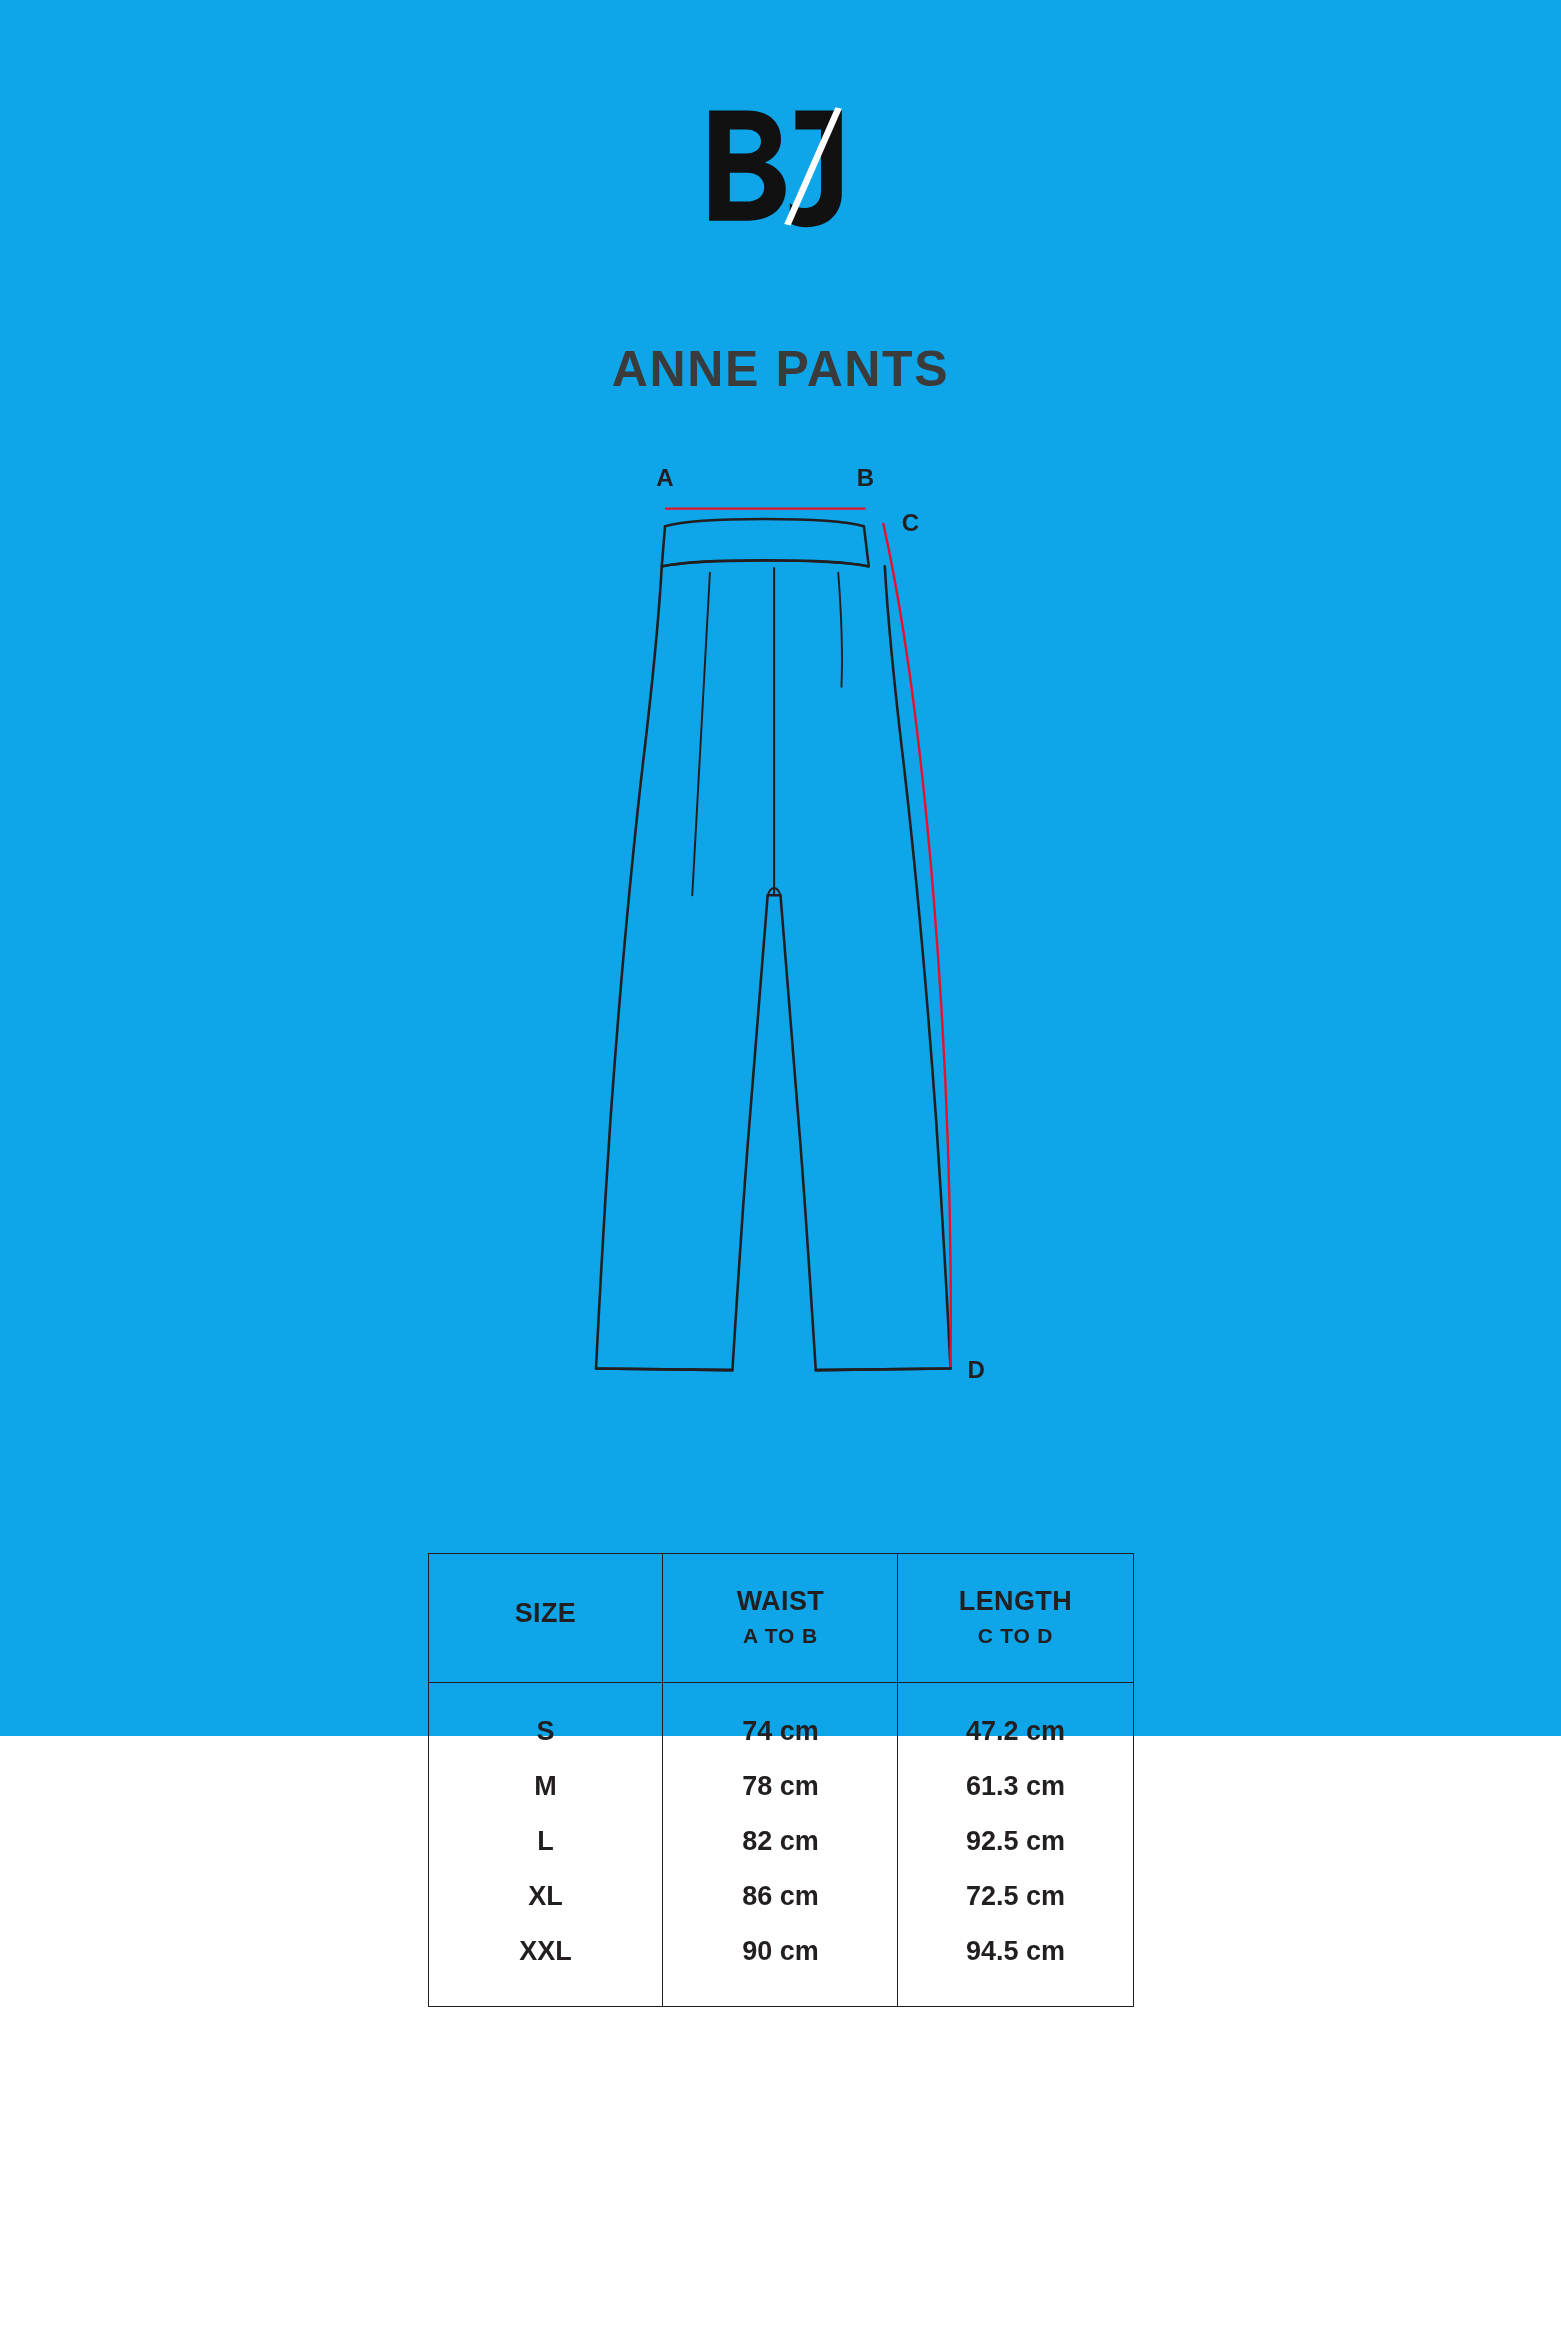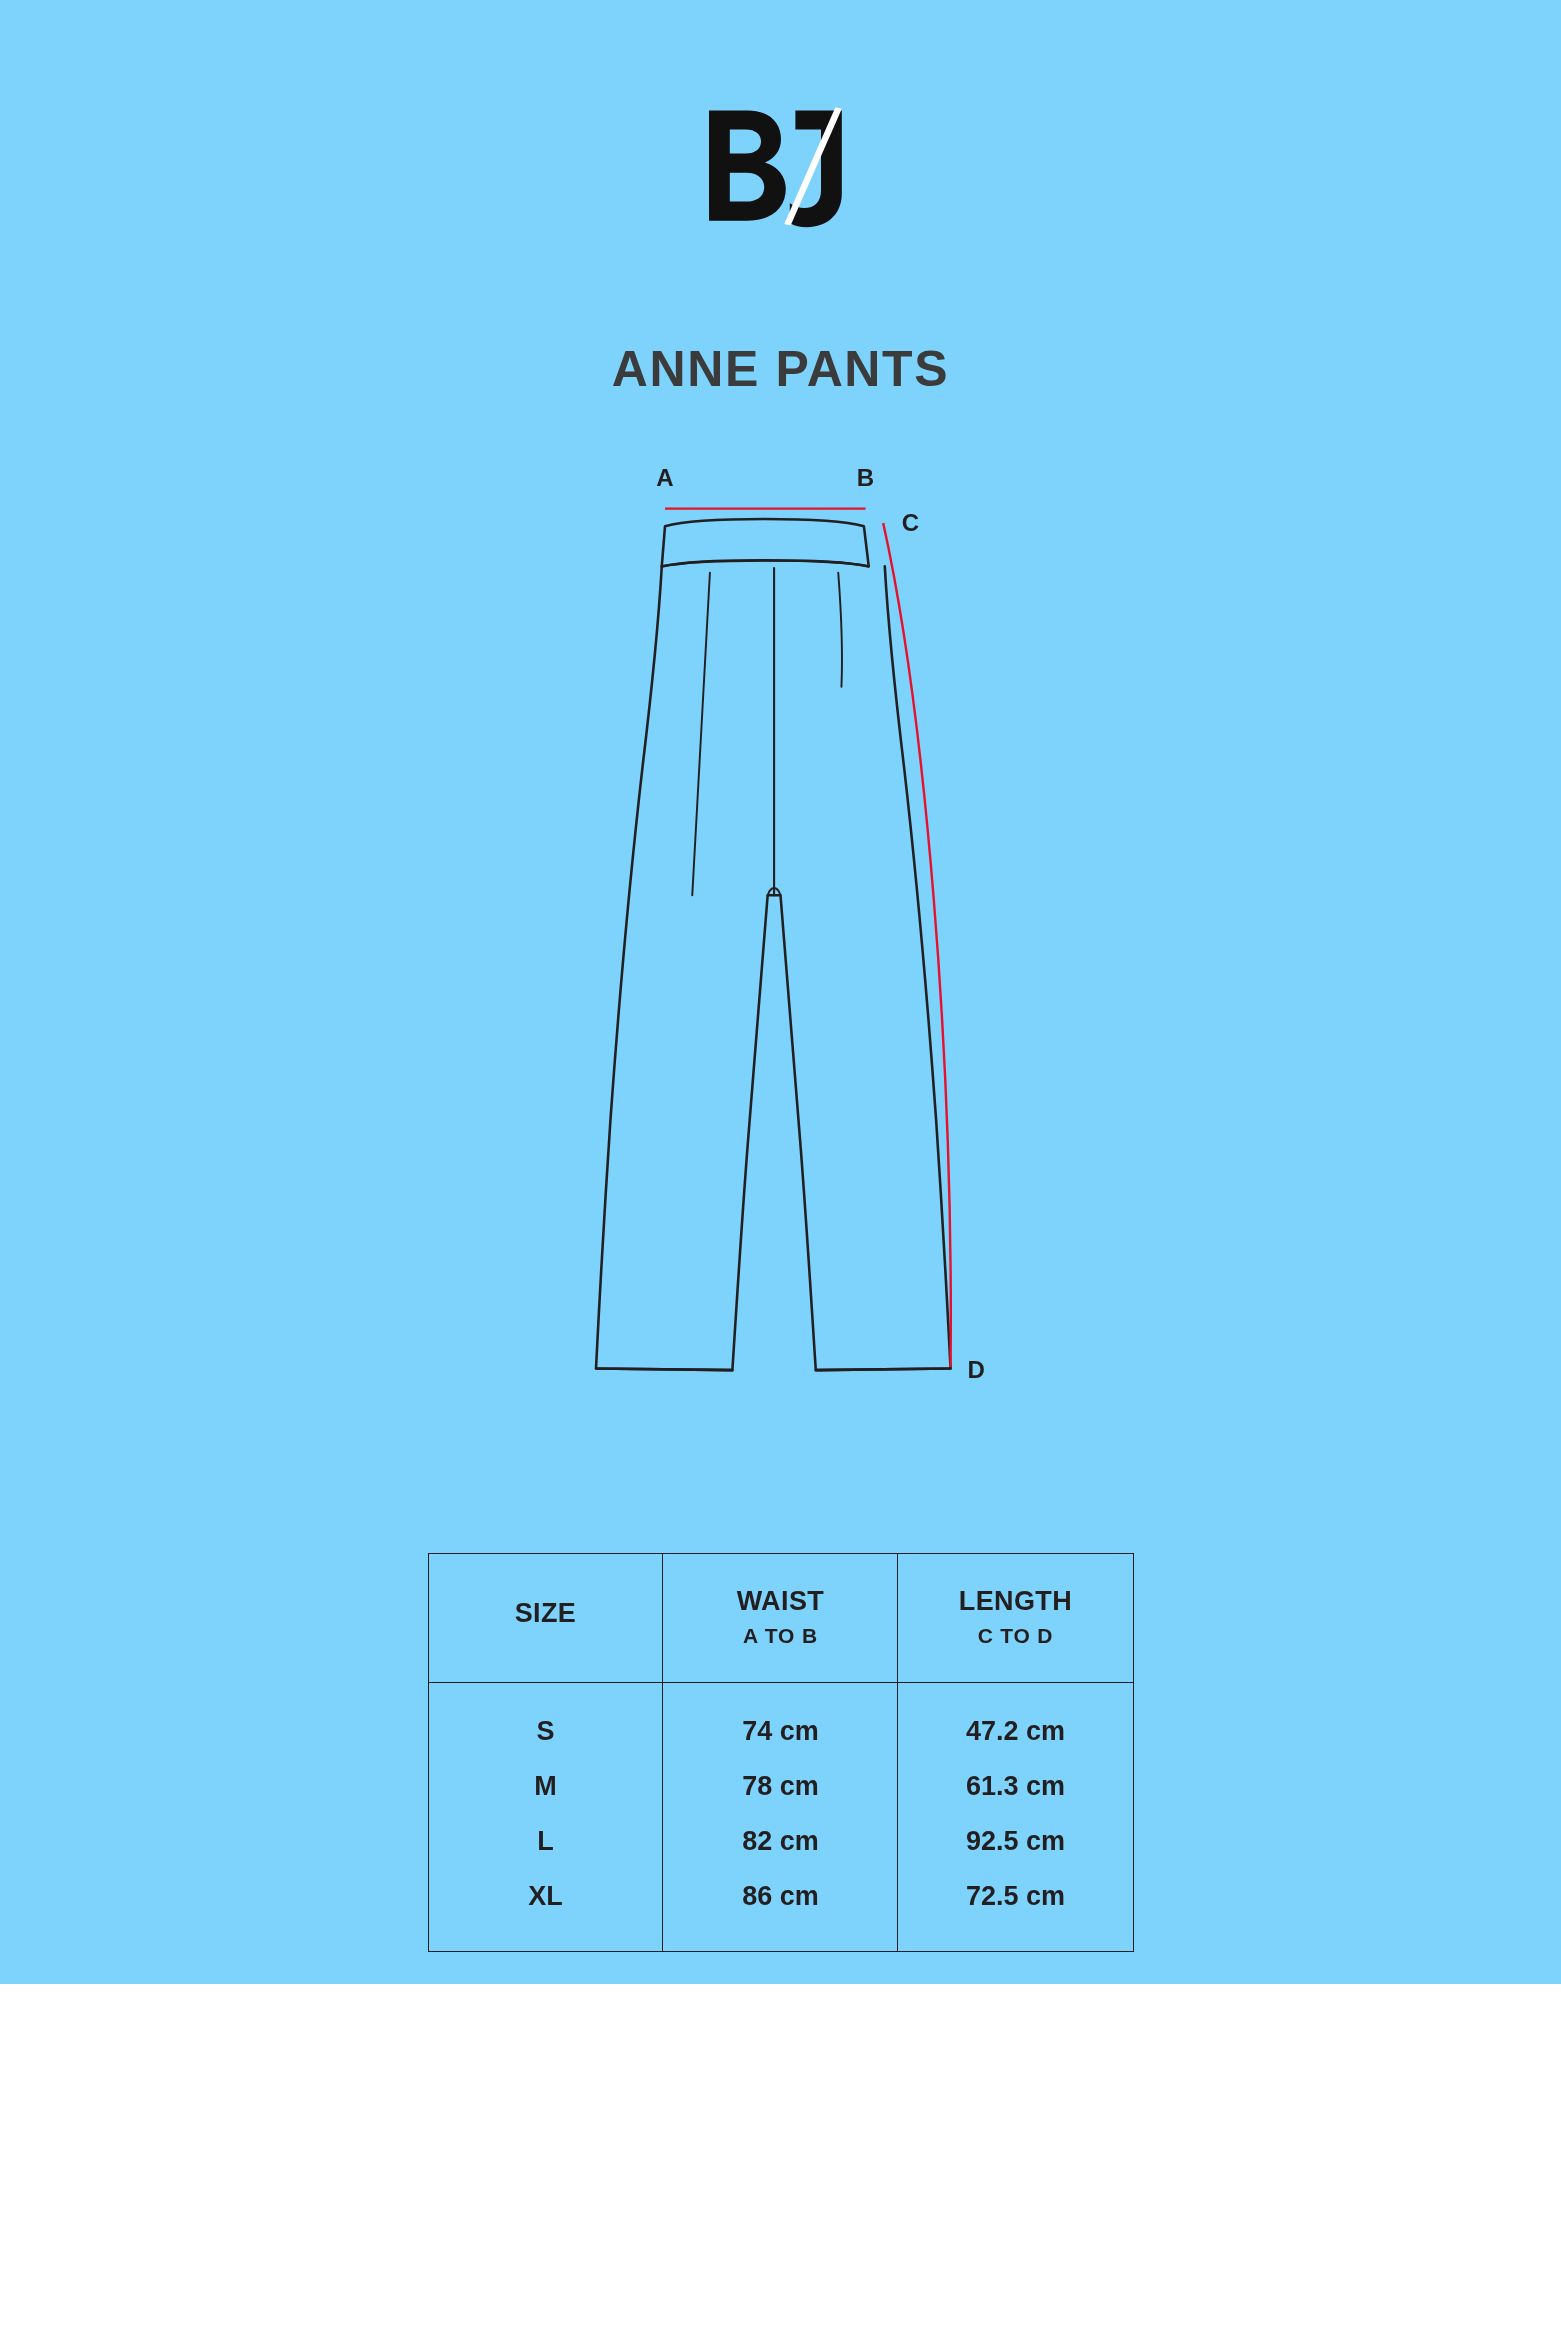"ANNE PANTS" .page { background: #7dd3fc -> #0ea5e9; height: 1984px -> 1736px }
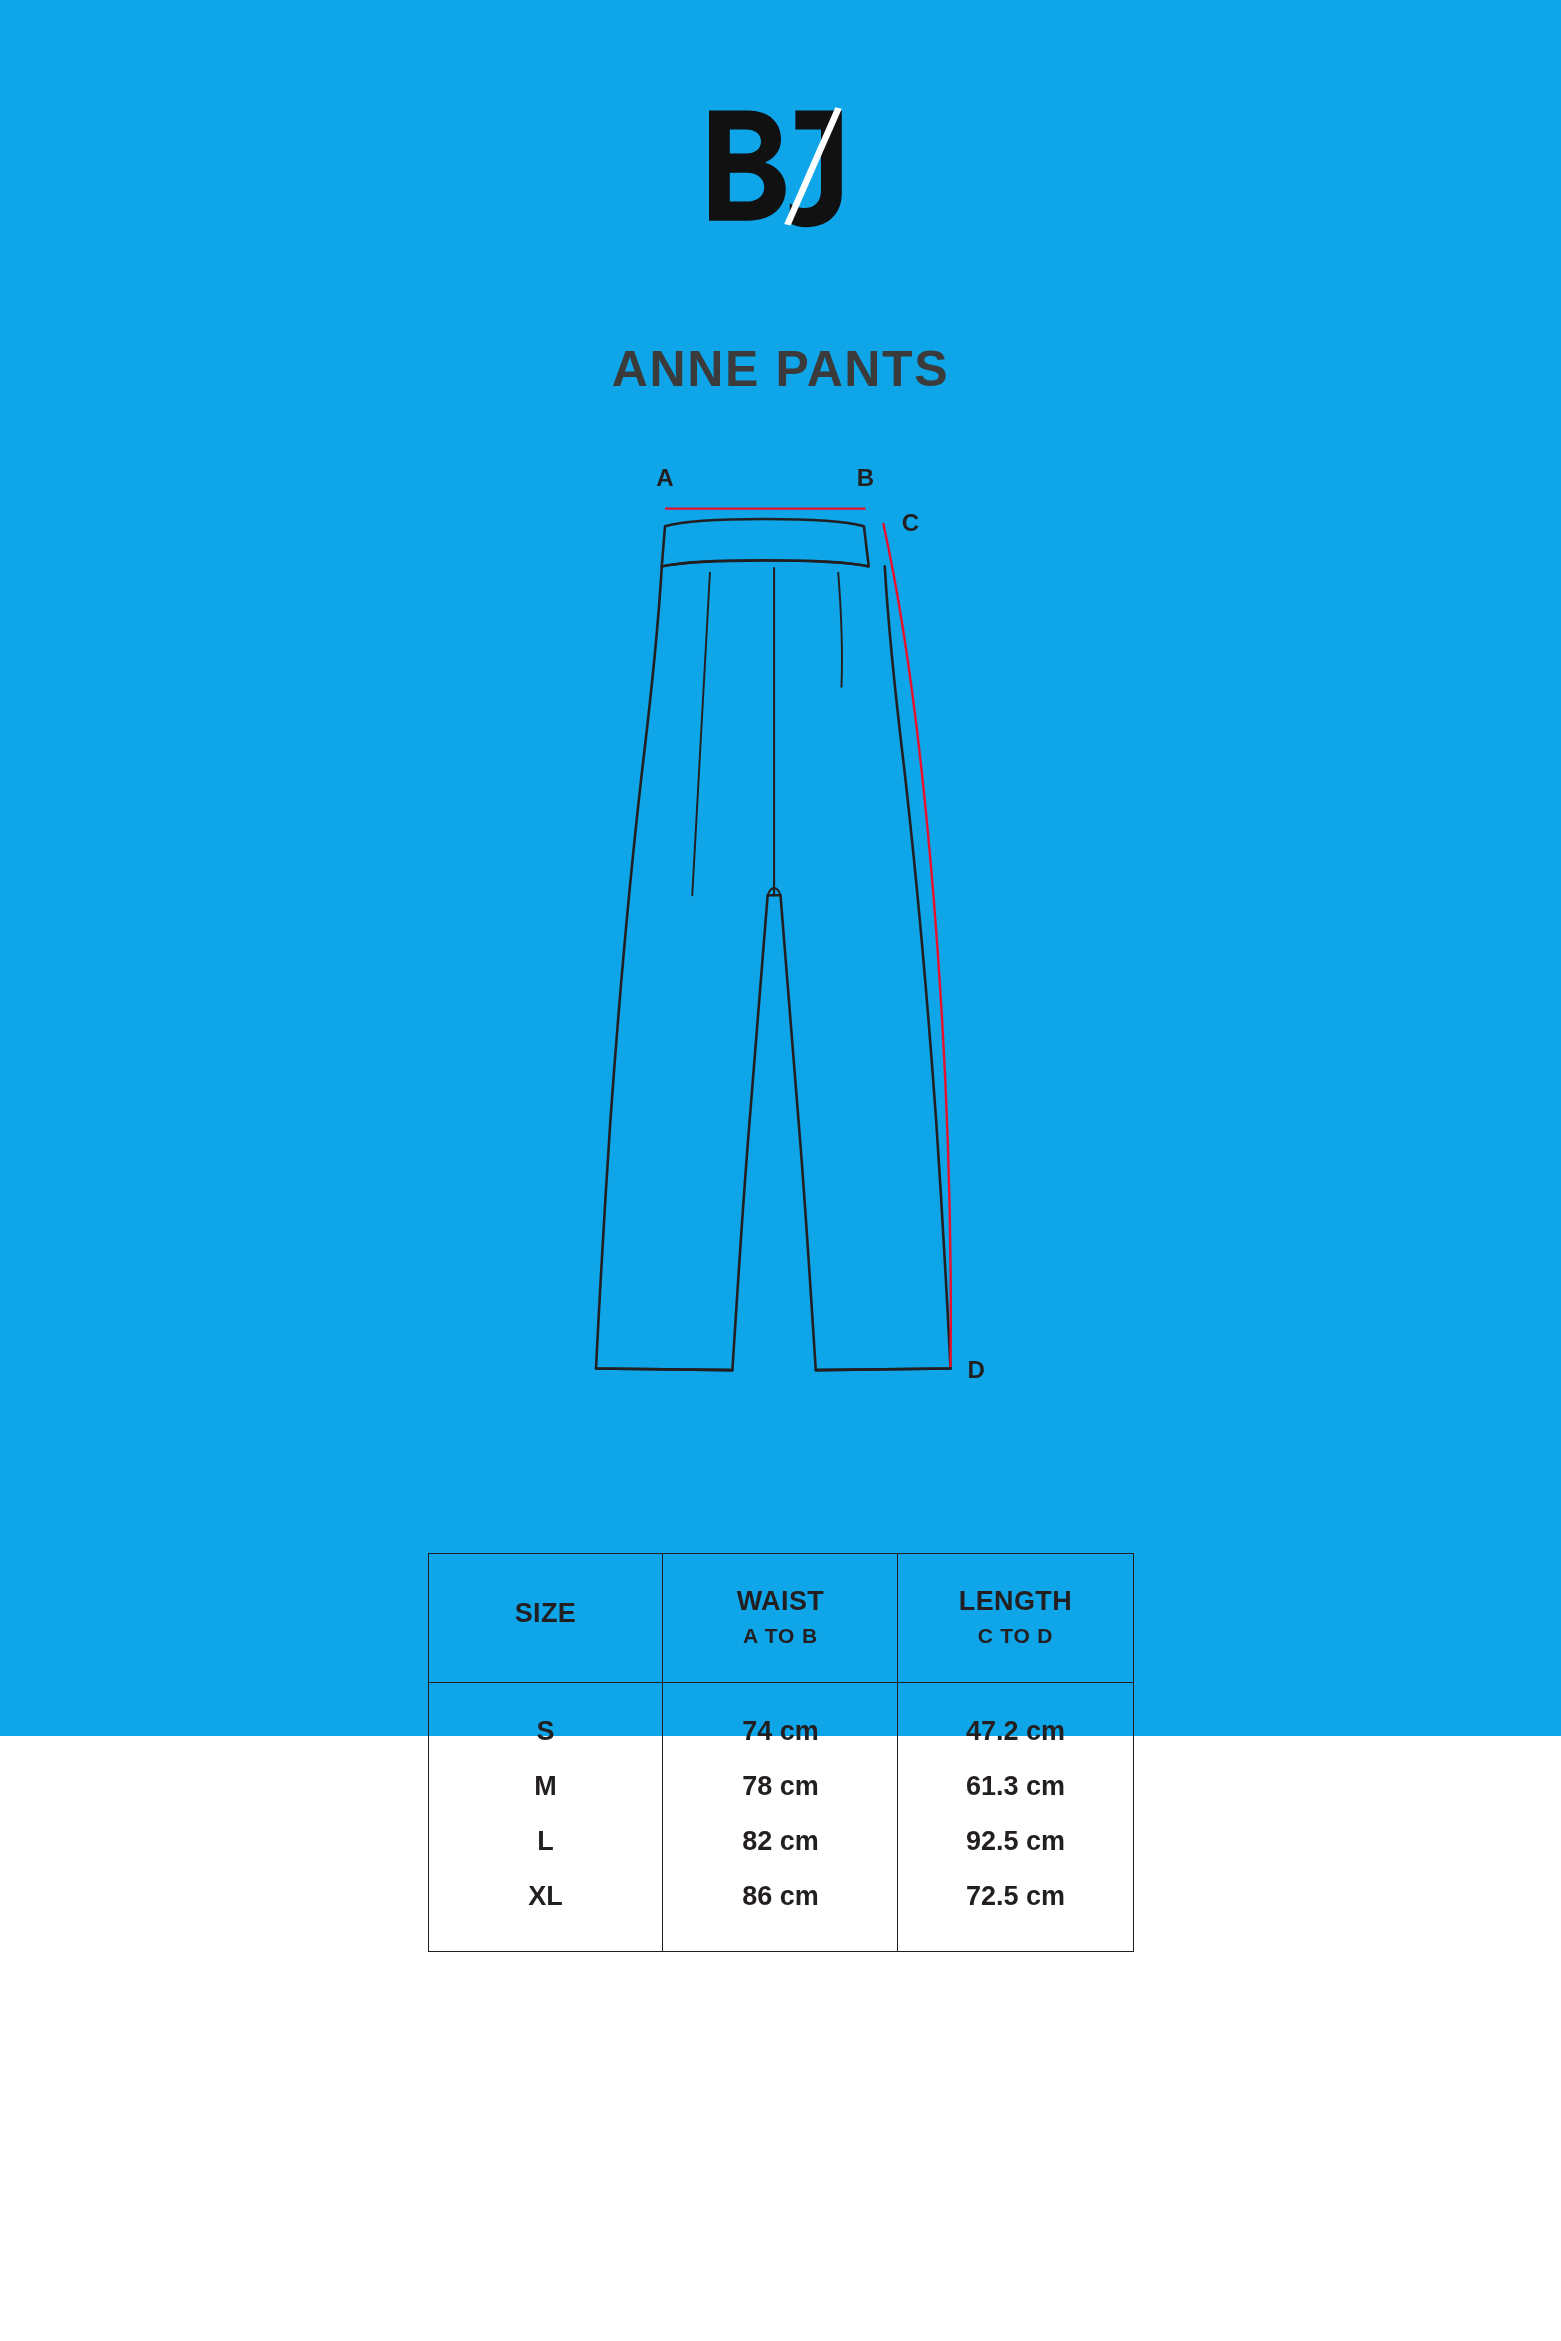"XXL" tr { html: none -> <tr> <td>XXL</td> <td>90 cm</td> <td>94.5 cm</td> </tr> }
